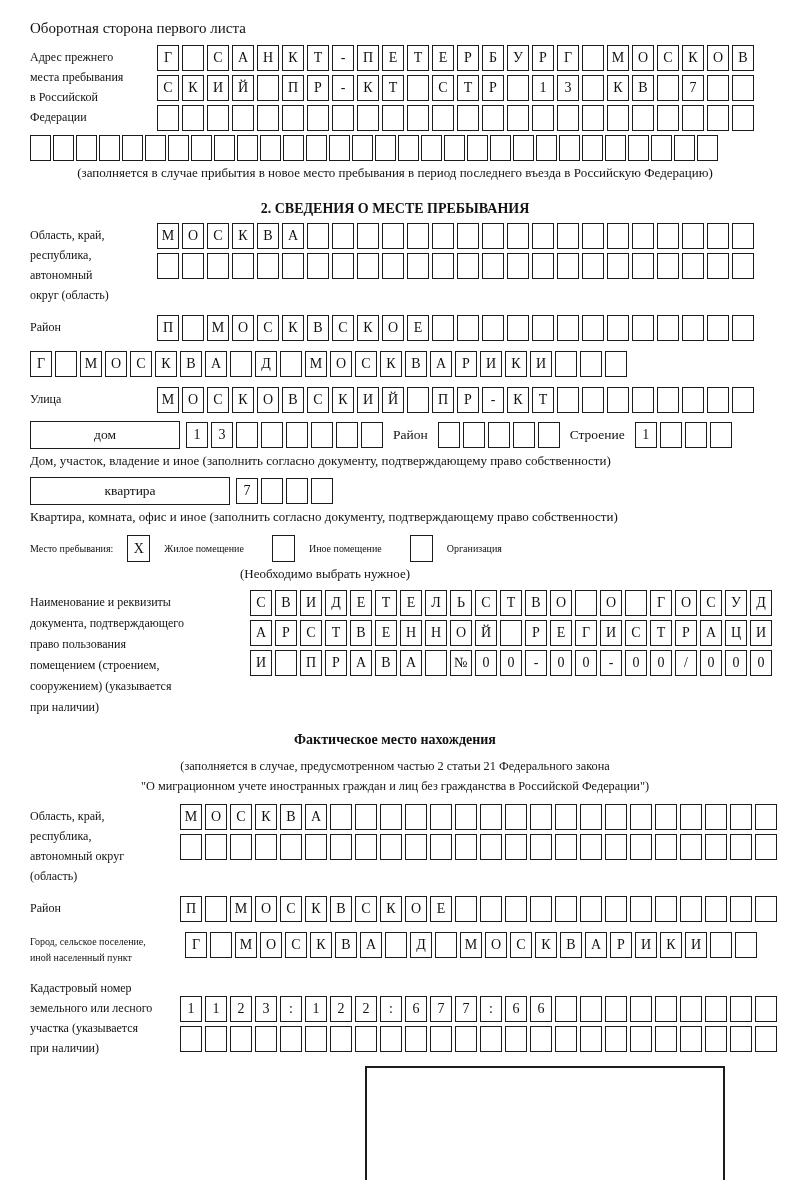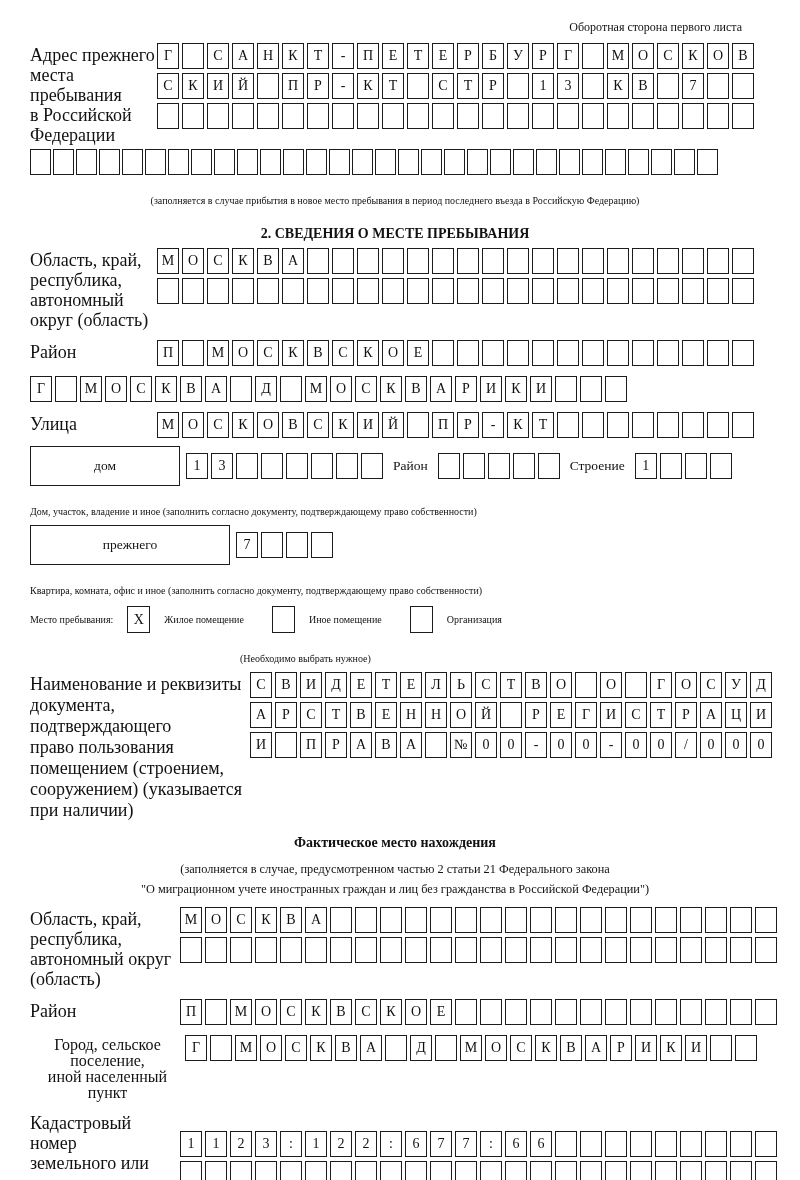"Оборотная сторона первого листа" .hdr-right { font-size: 12px -> 15px; text-align: right -> none }
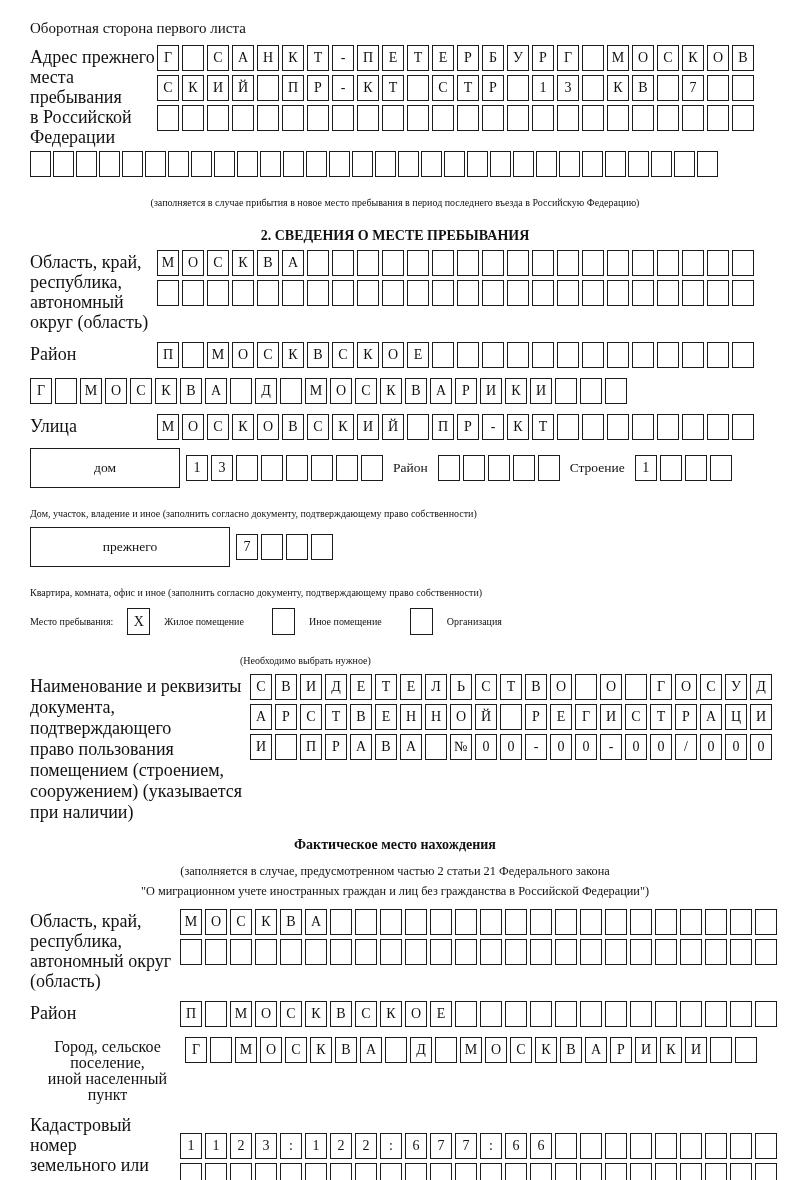"Адрес прежнего" .flabel { font-size: 18px -> 12px }
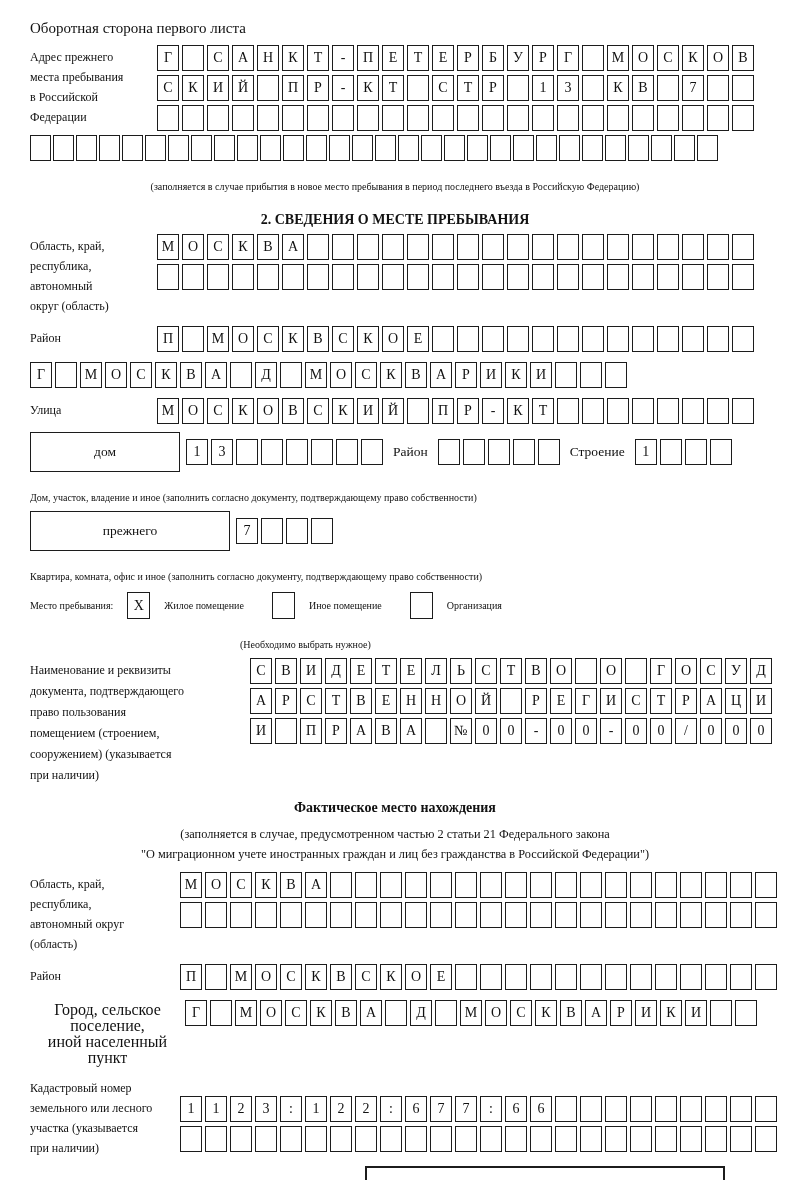"(заполняется в случае прибытия в" .note { font-size: 10px -> 13px; margin-top: 20px -> 4px }
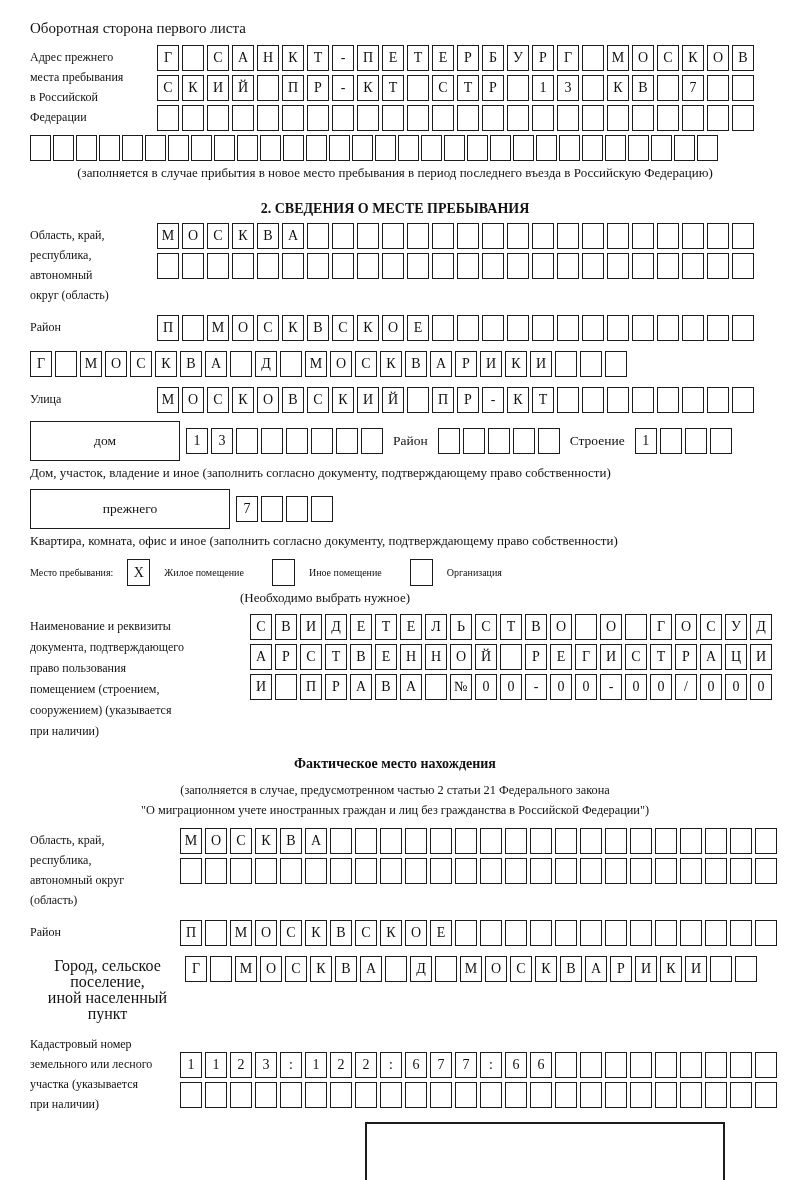"дом" .boxfield { height: 40px -> 28px }
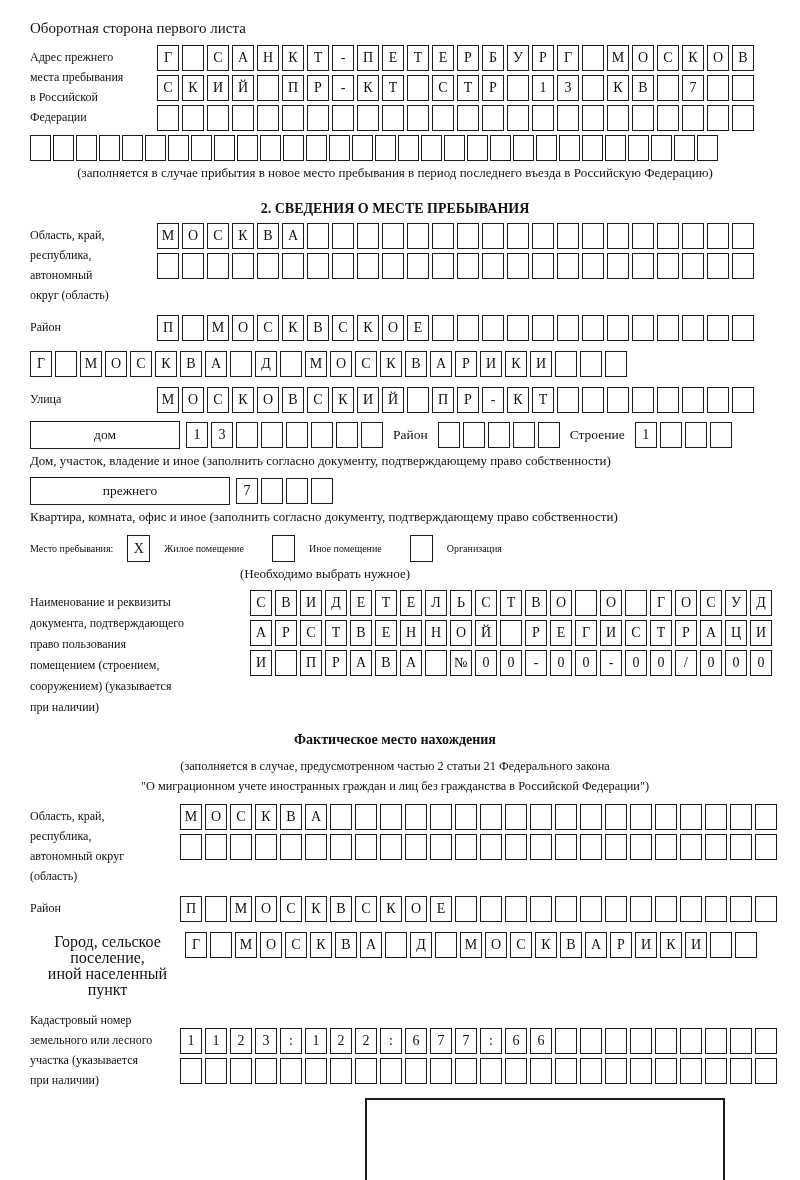"прежнего" div.boxfield { text: прежнего -> квартира }
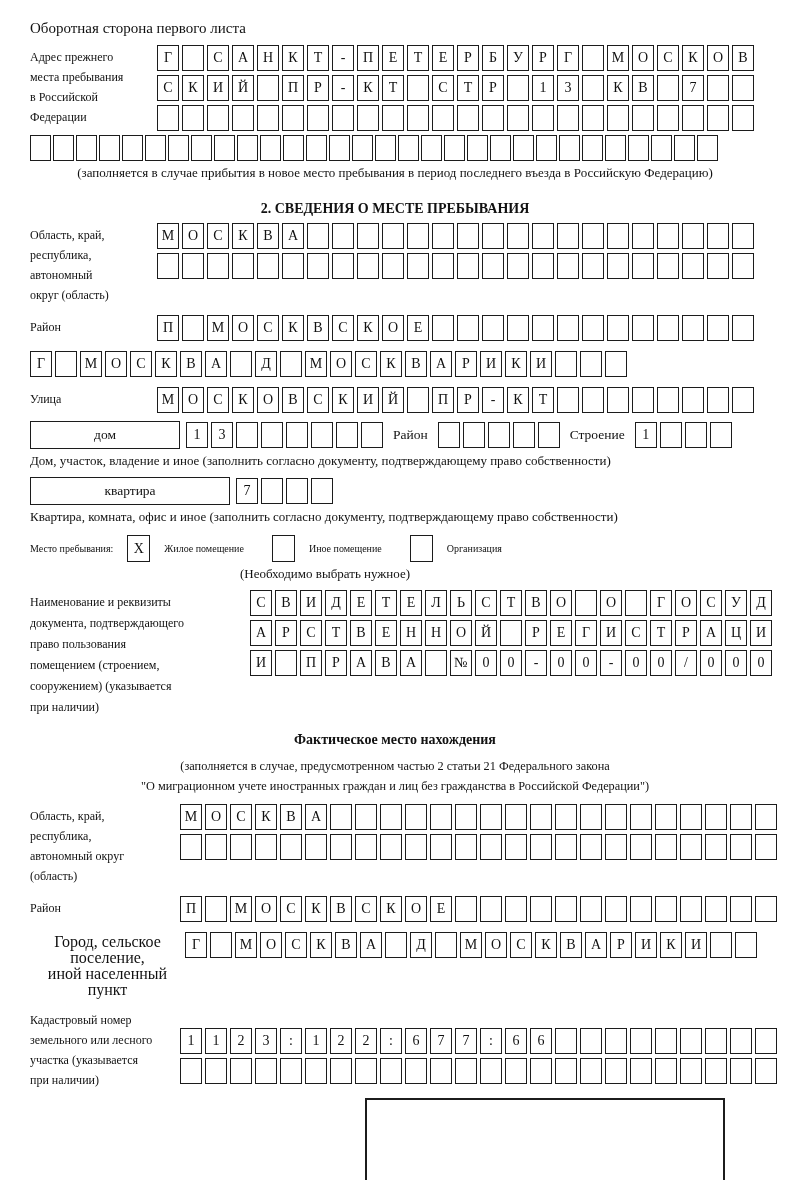"Город, сельское поселение," div.flabel { font-size: 16px -> 10px; text-align: center -> none }
